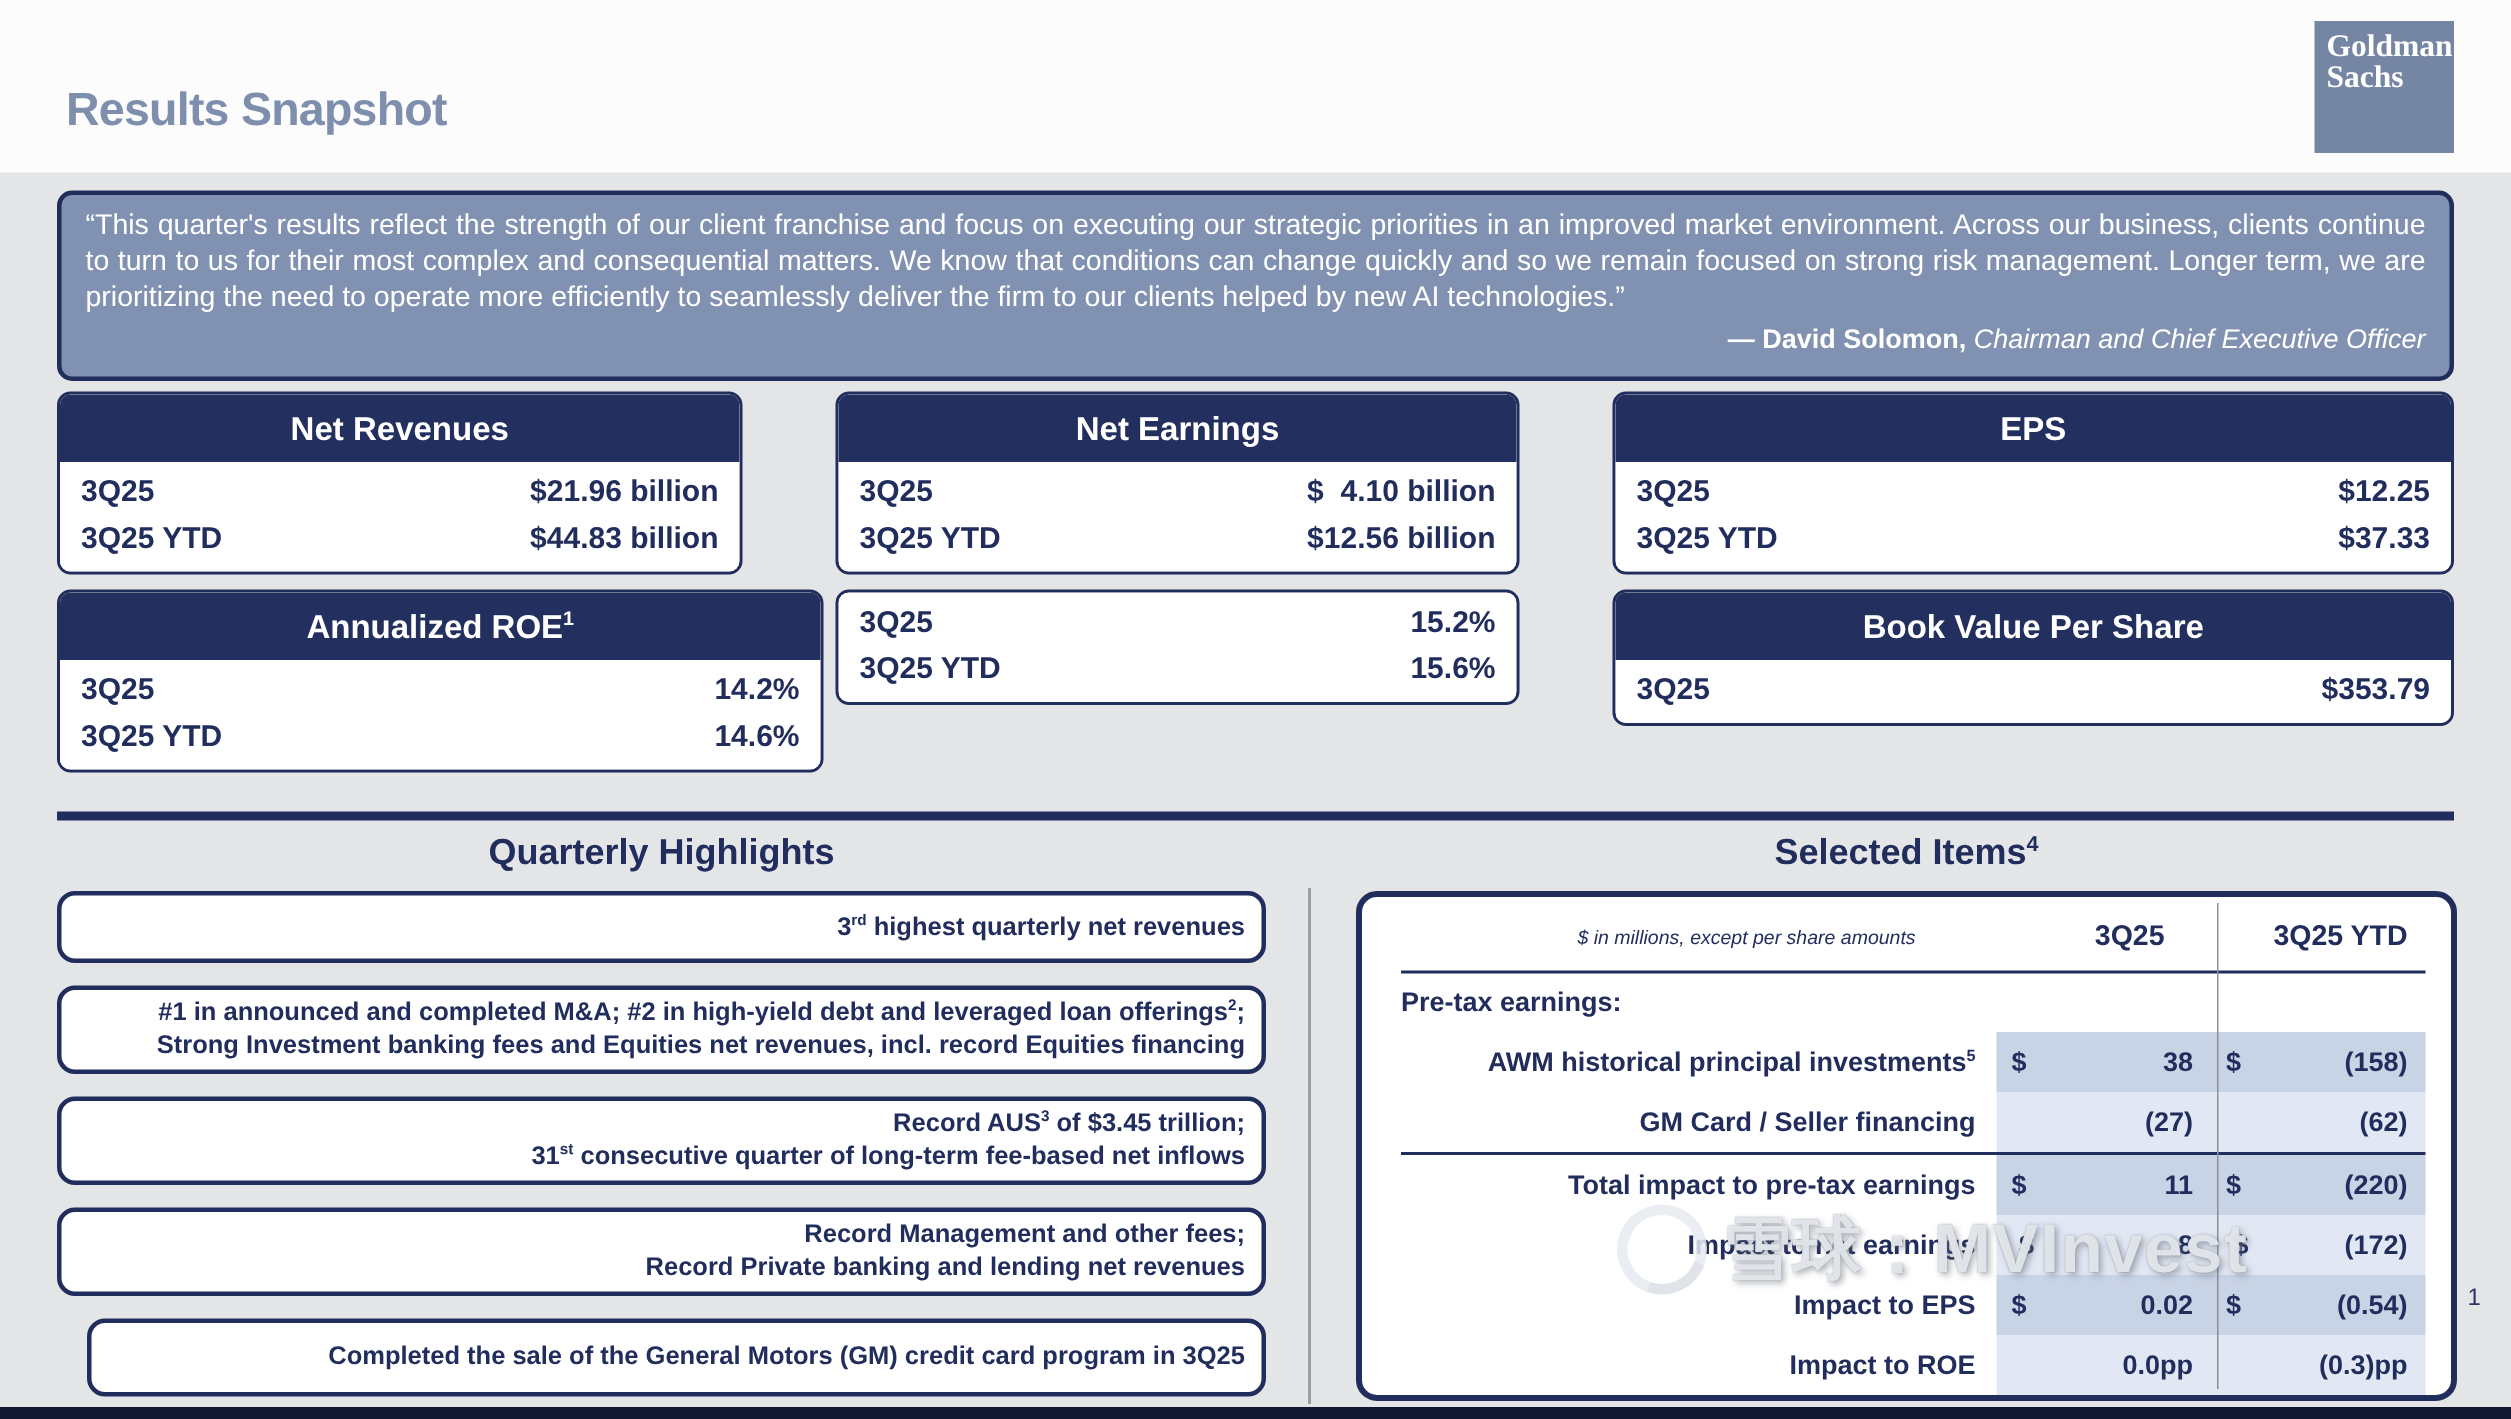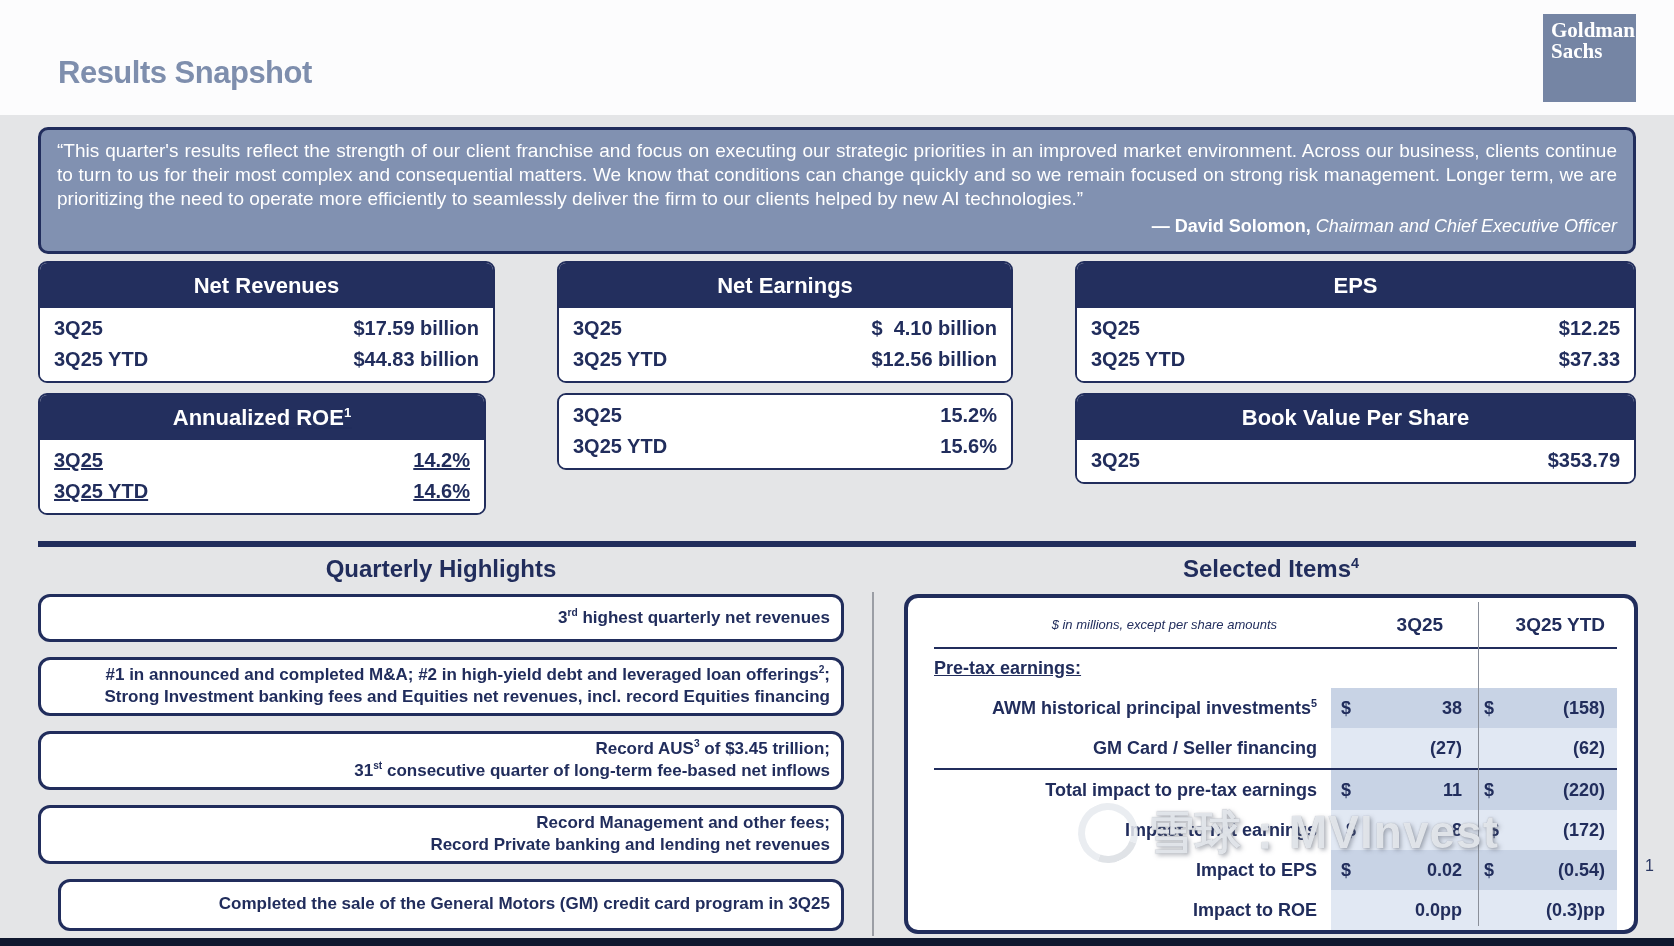"Results Snapshot" .page-title { left: 58px -> 44px }
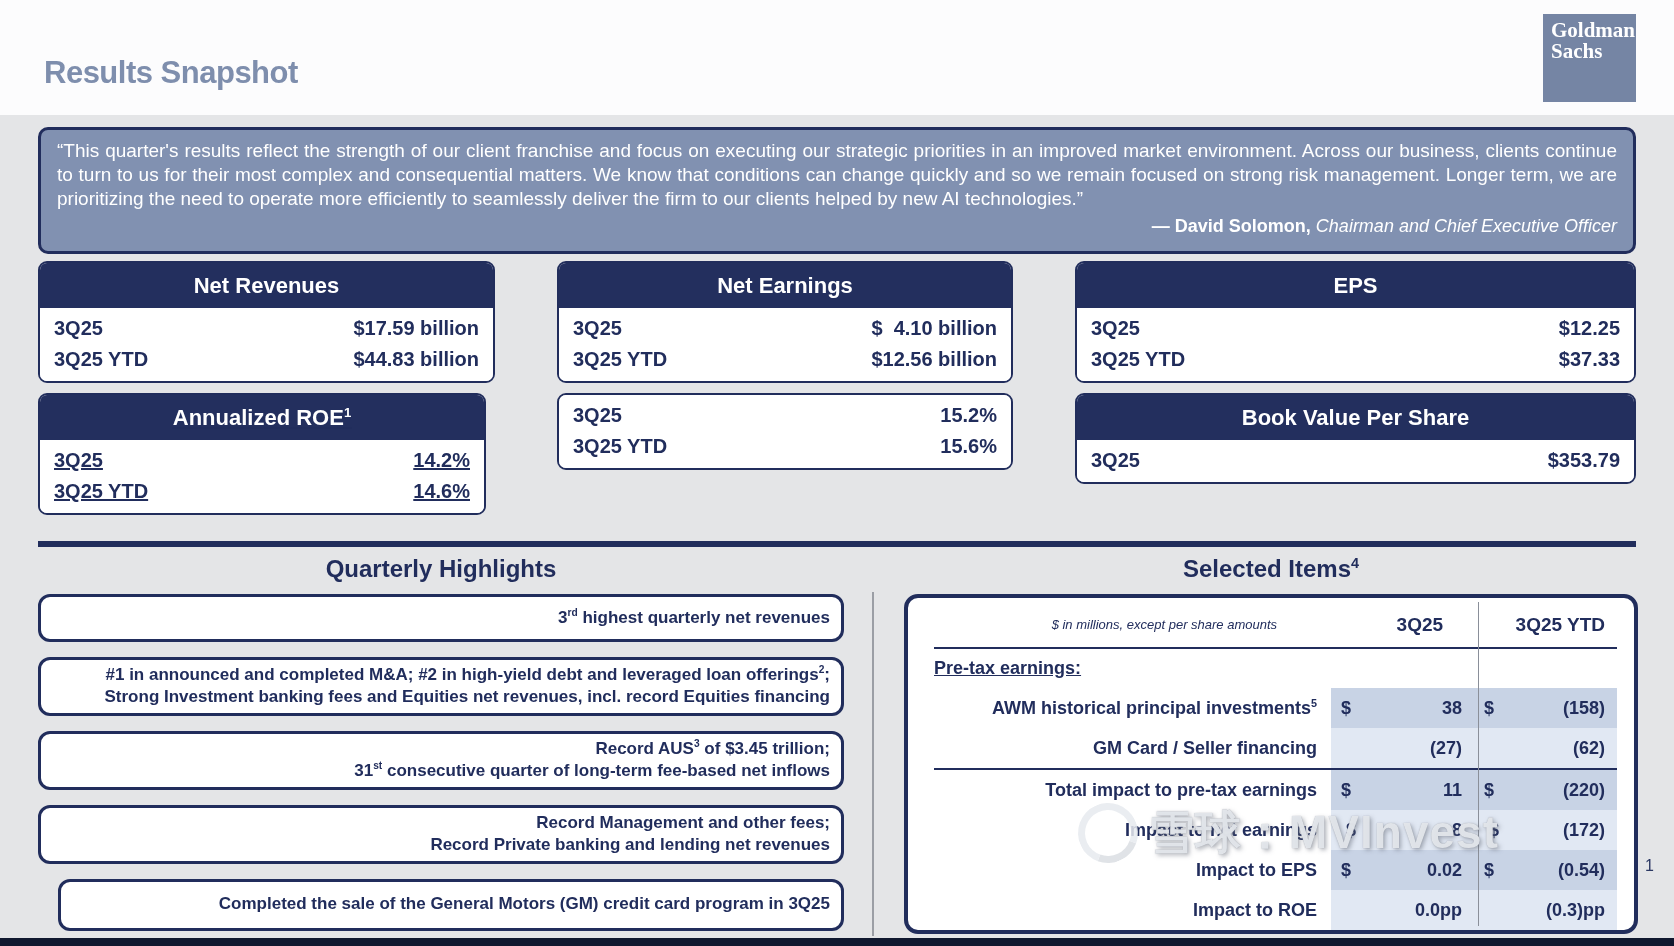"$17.59 billion" span { text: $17.59 -> $21.96 }
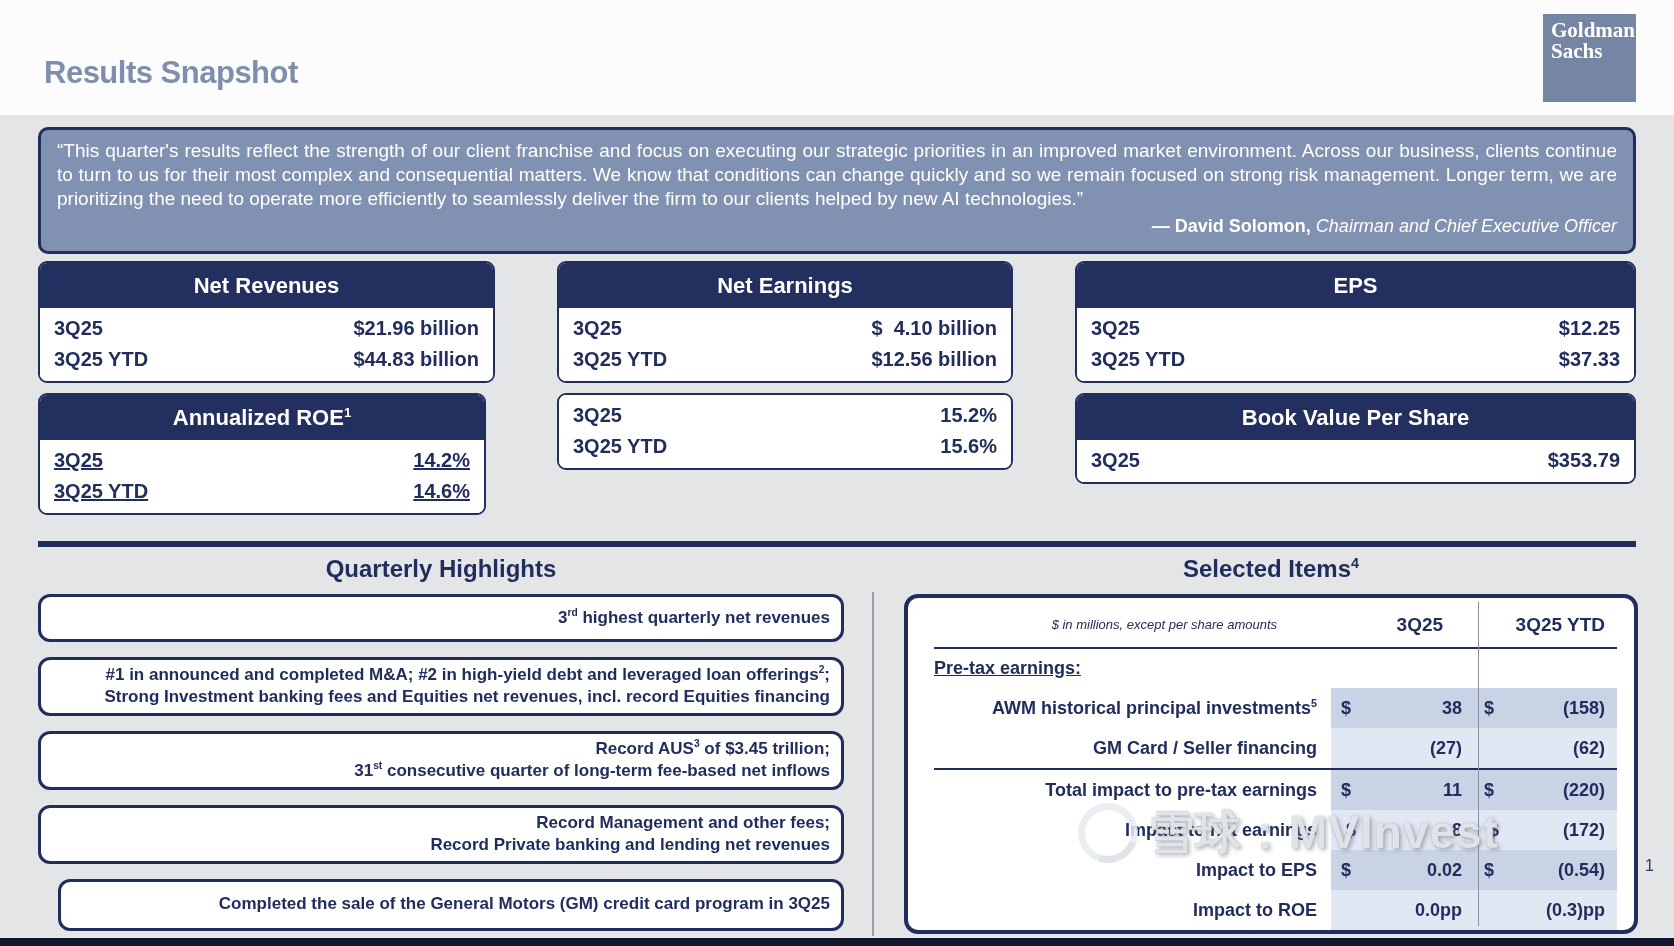"Annualized ROE1" .c3 { text-decoration: underline -> none; width: 448px -> 511px }
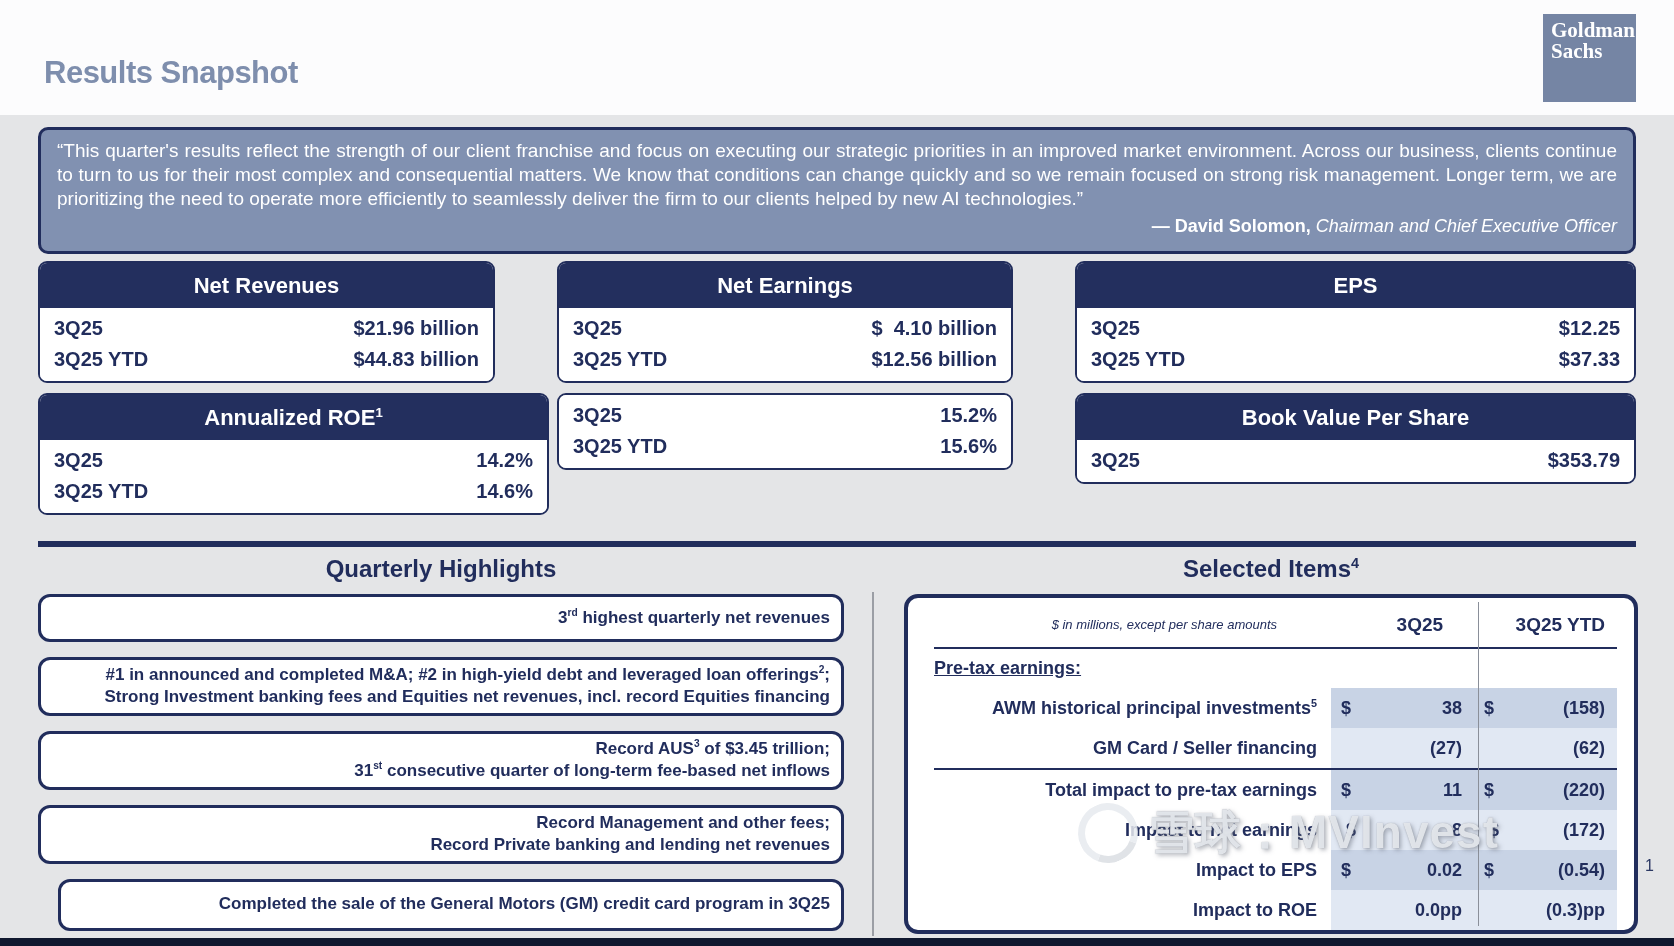"Pre-tax earnings:" .si-section { text-decoration: underline -> none }
